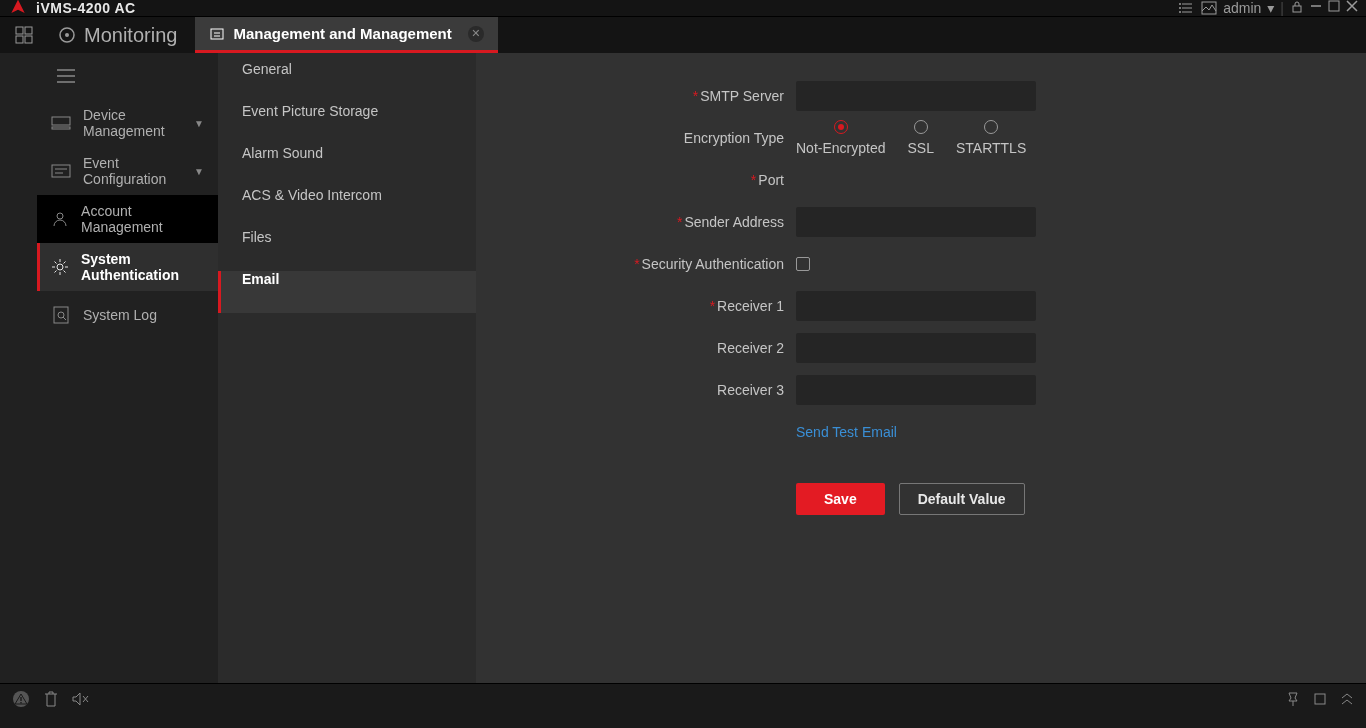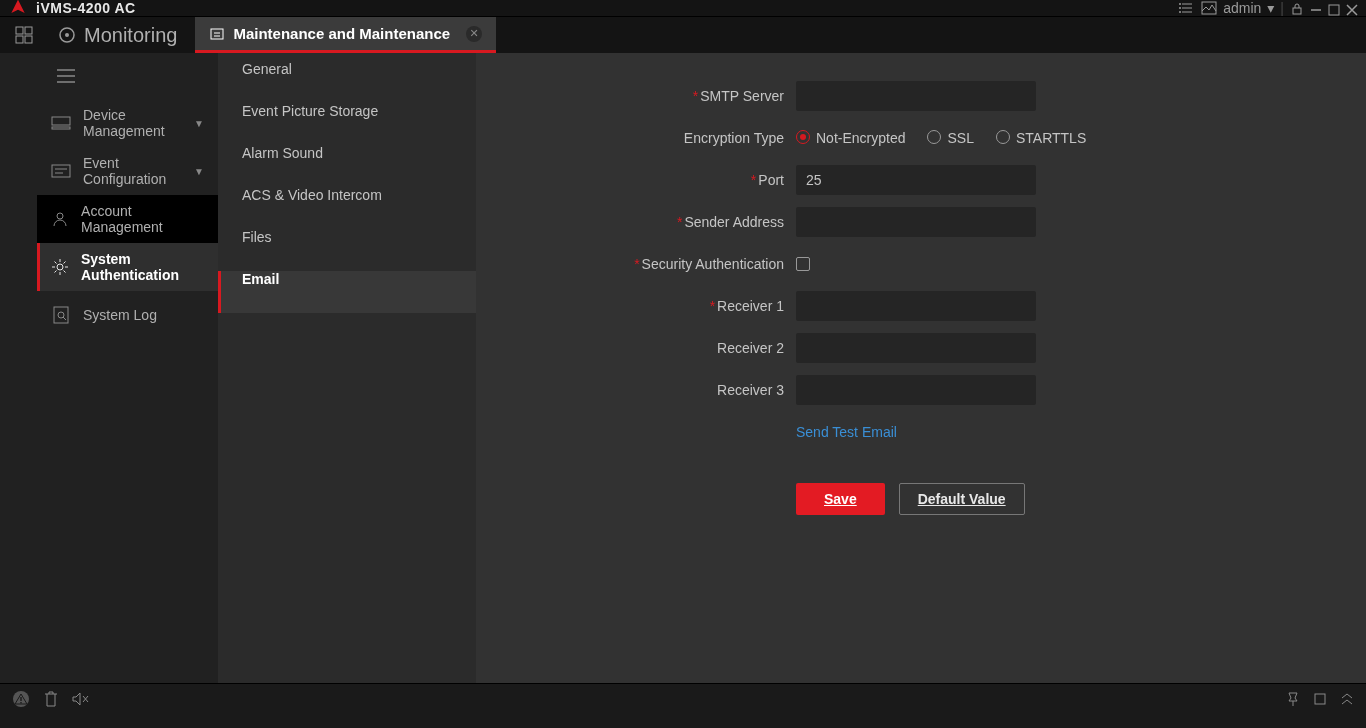"admin" .title-icons { align-items: flex-end -> flex-start }
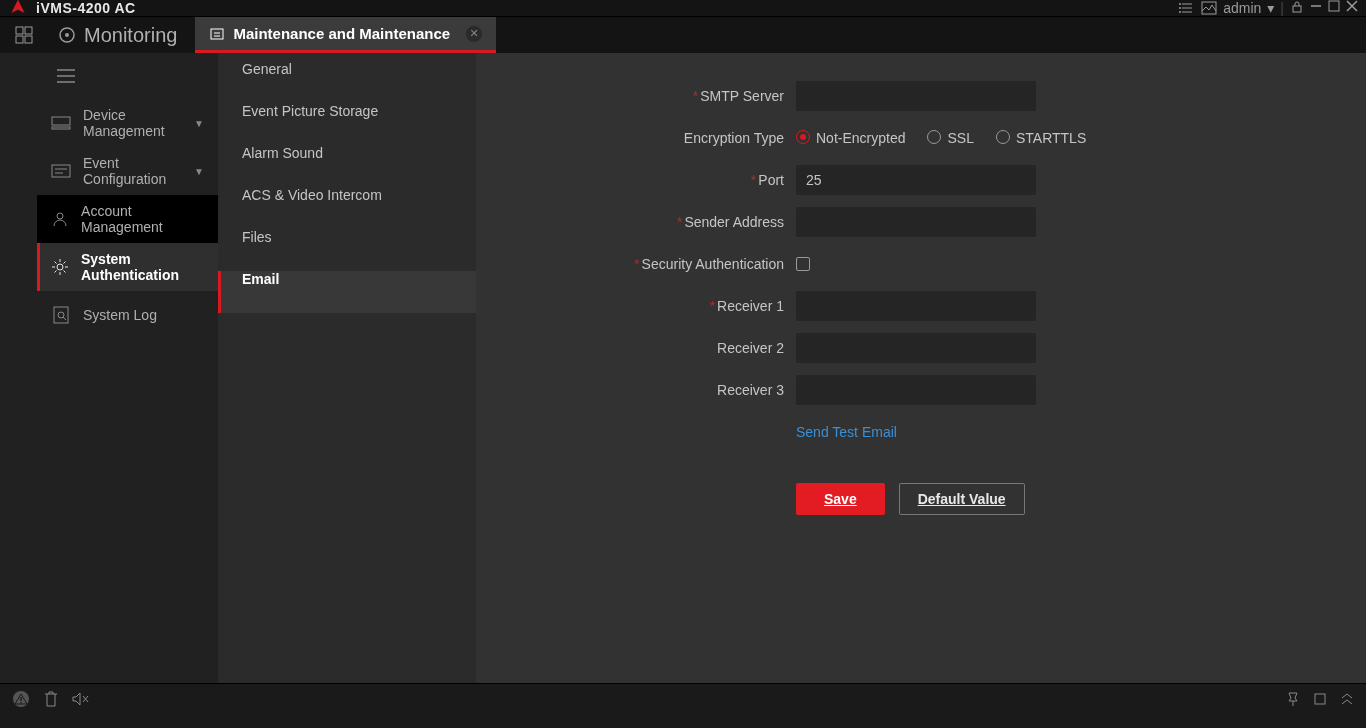"Maintenance and Maintenance" span { text: Maintenance and Maintenance -> Management and Management }
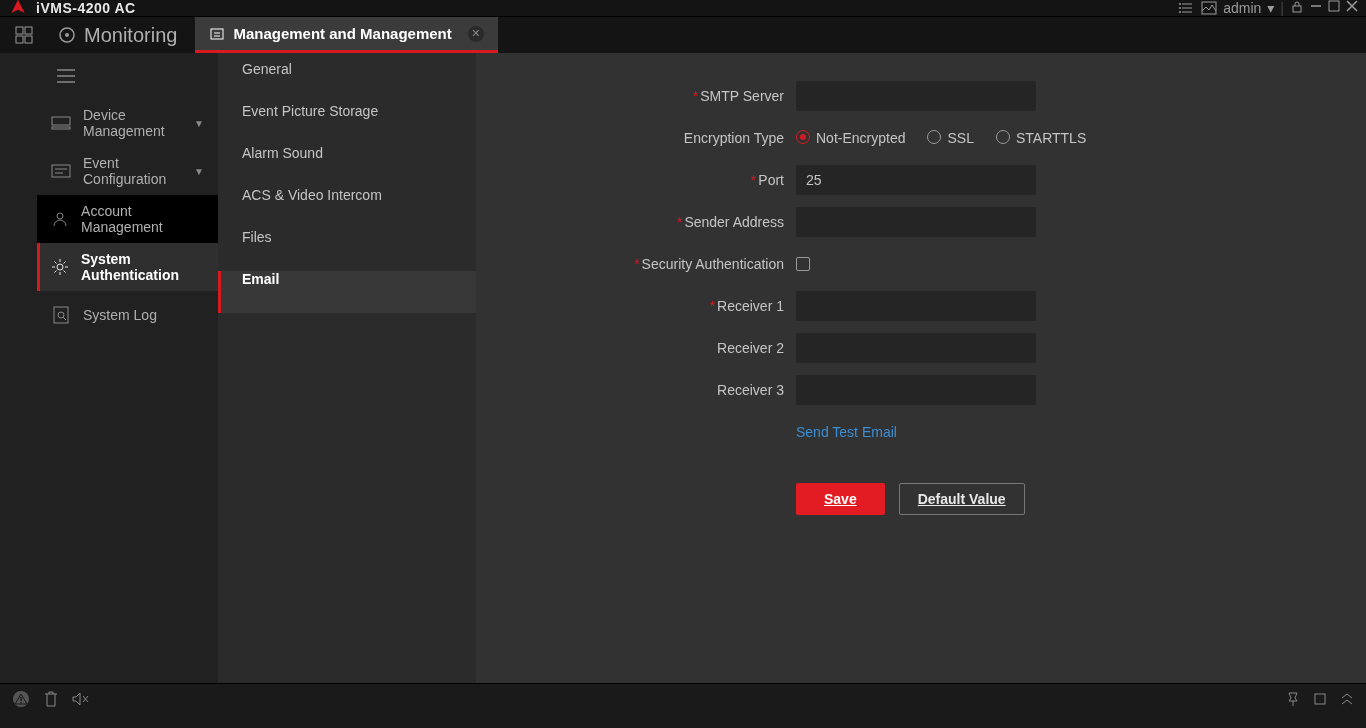"Not-Encrypted" .radio-opt { align-items: flex-start -> center; flex-direction: none -> column }
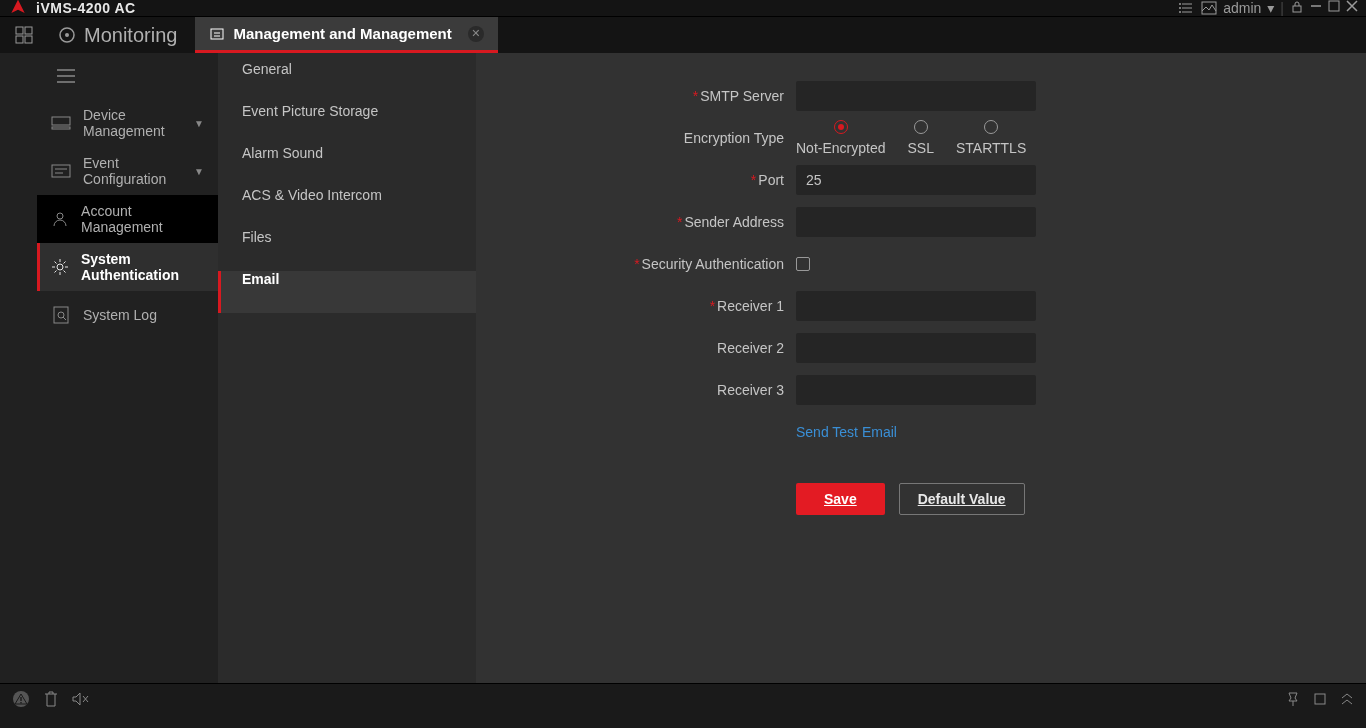"25" input.form-input { html: <input> -> none }
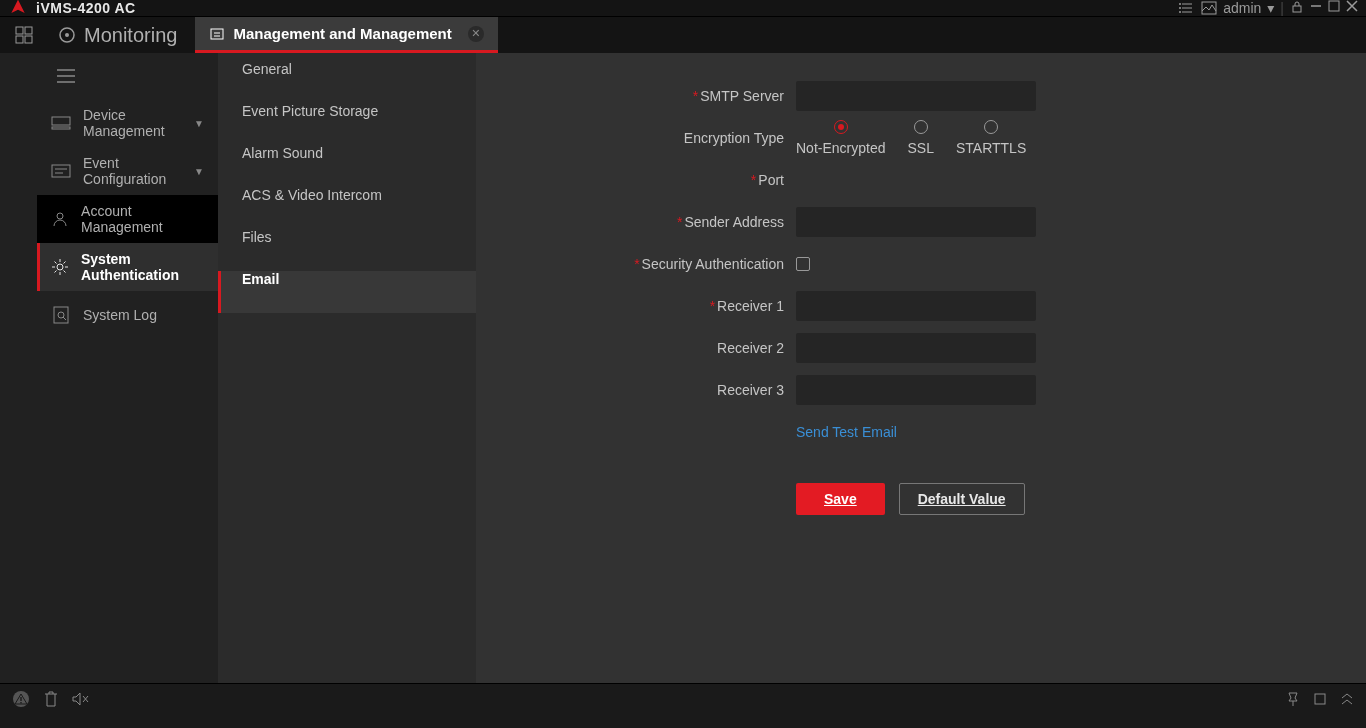"Save" .btn { text-decoration: underline -> none }
